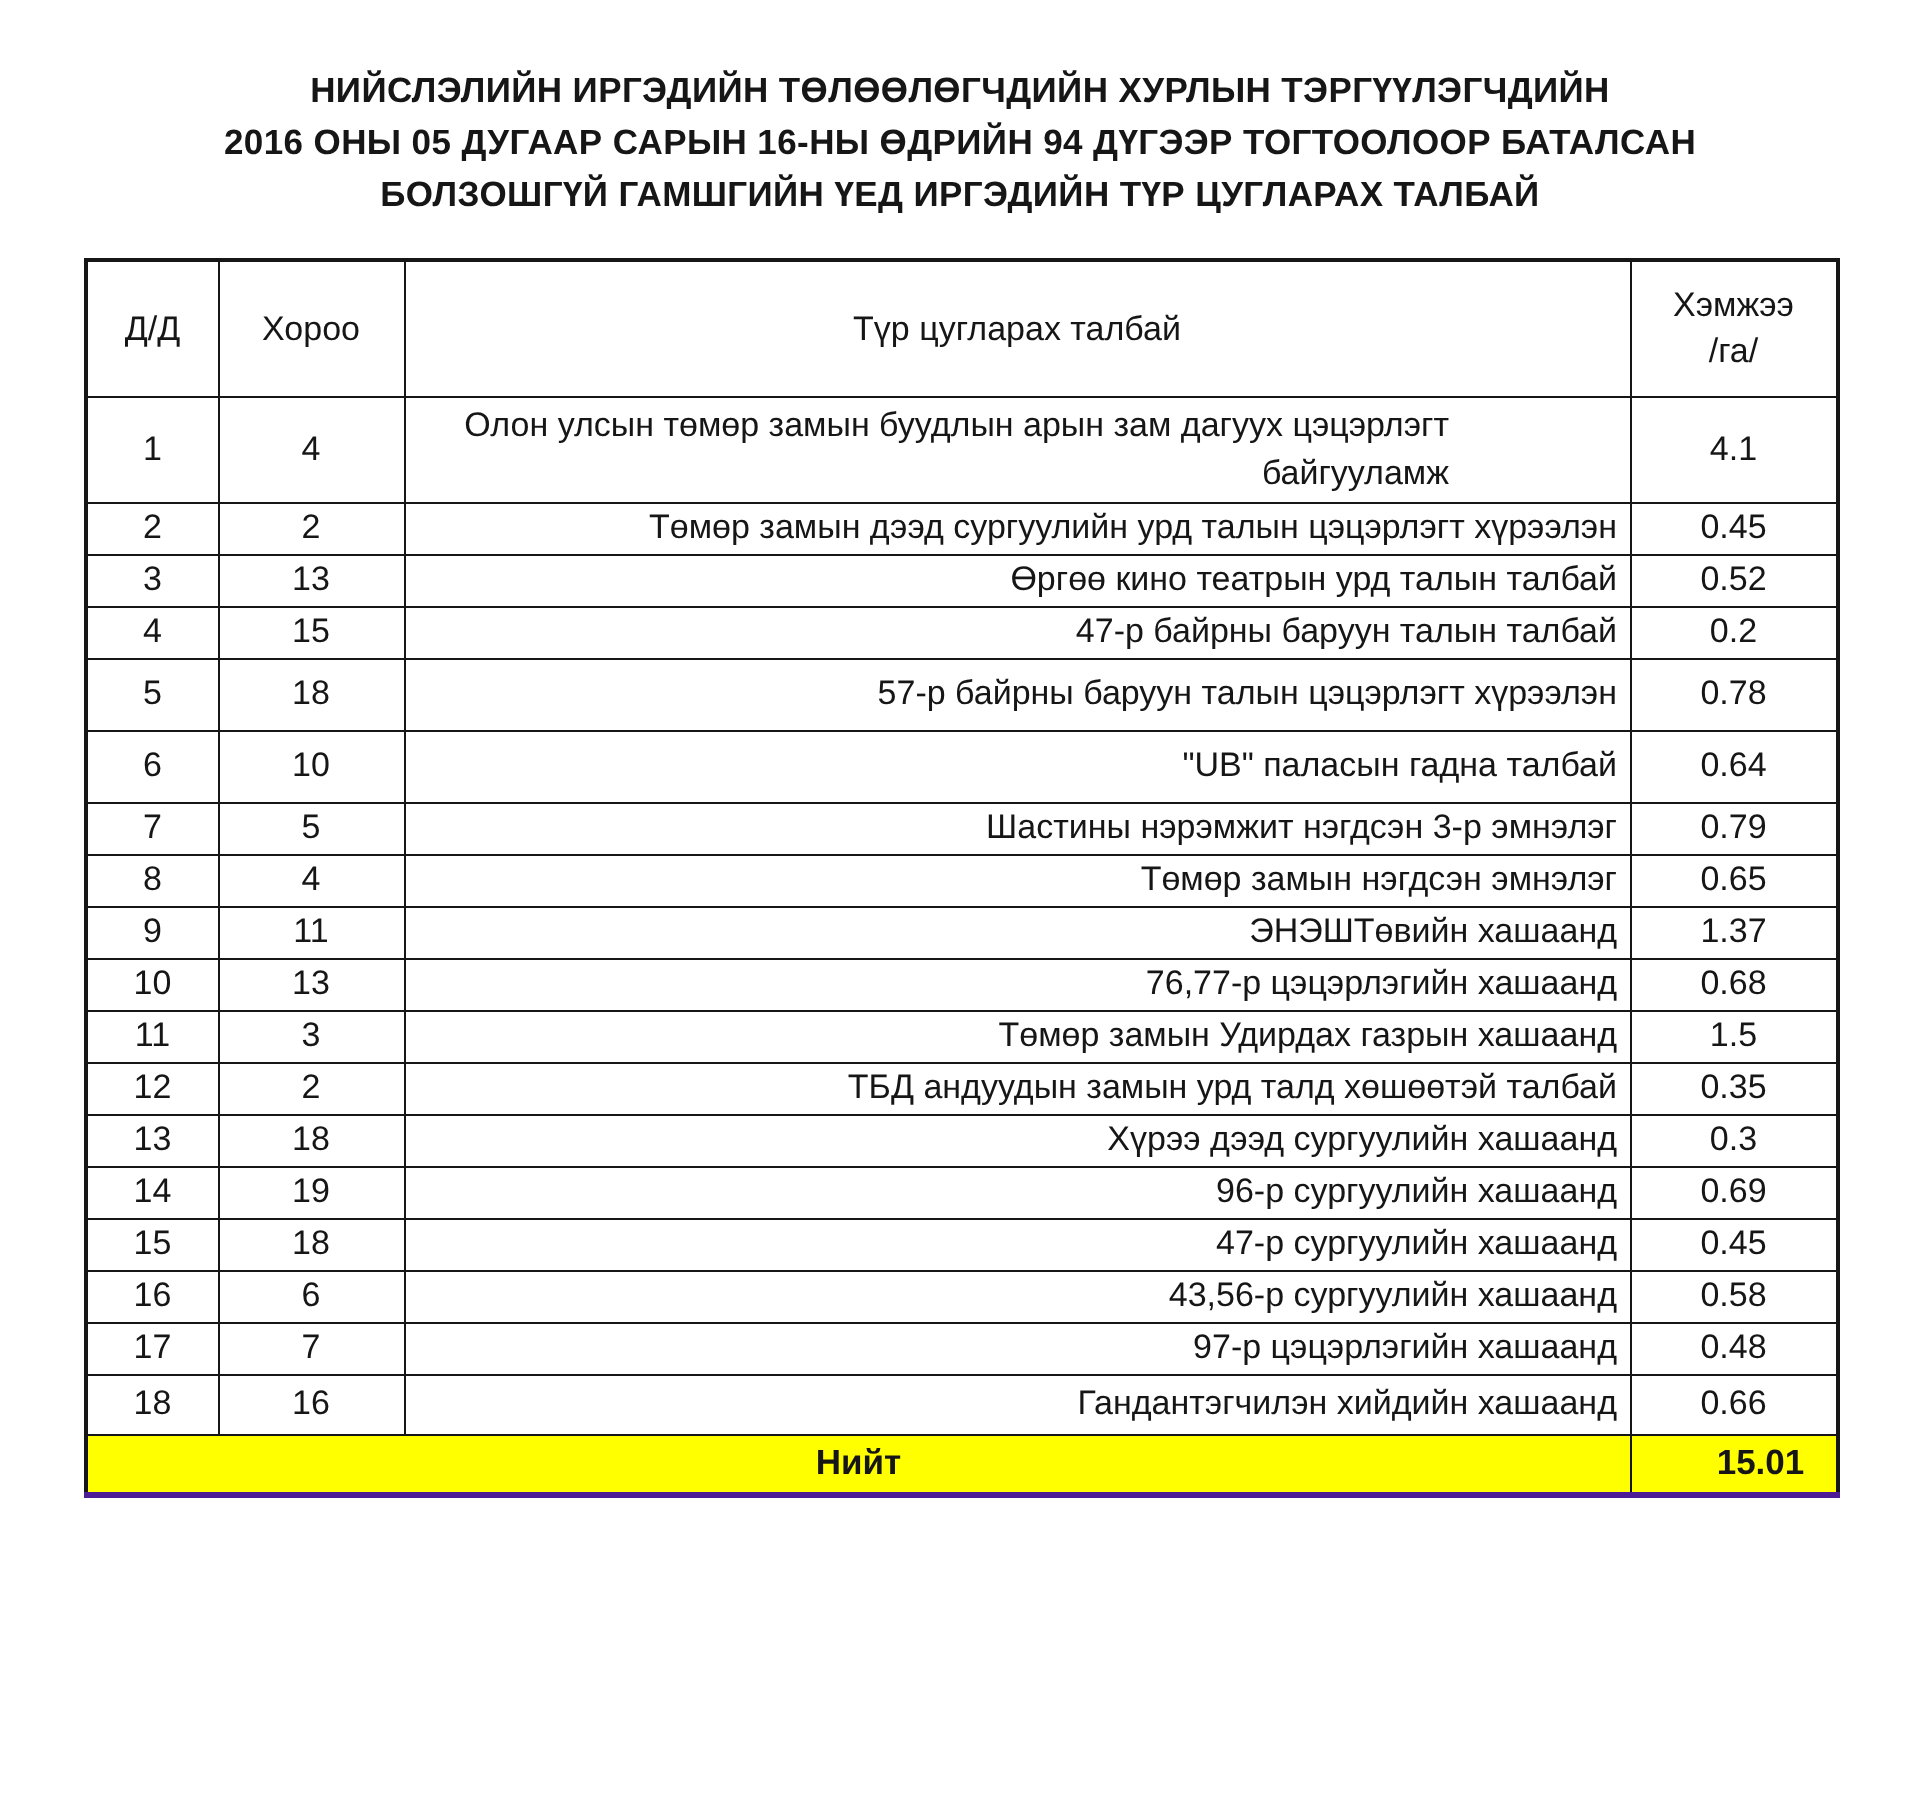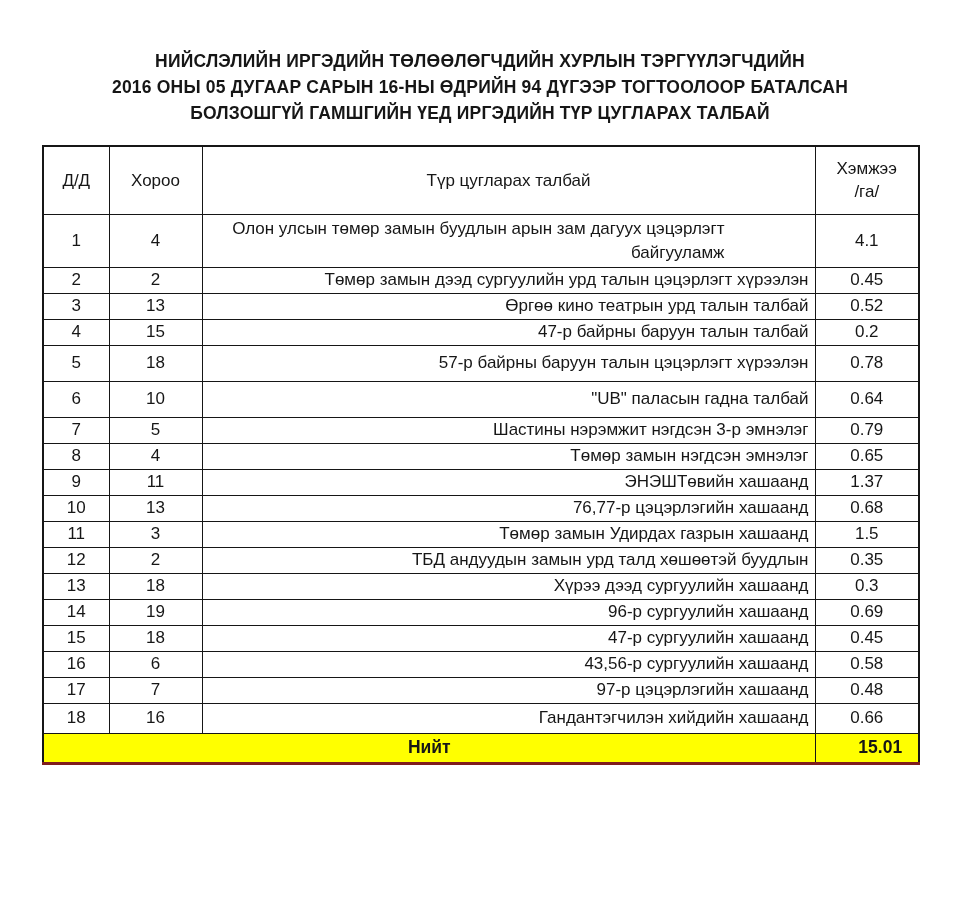"НИЙСЛЭЛИЙН ИРГЭДИЙН ТӨЛӨӨЛӨГЧДИЙН ХУРЛЫН" .doc-title { margin: 20px 8px 0 8px -> 4px 8px 0 8px }
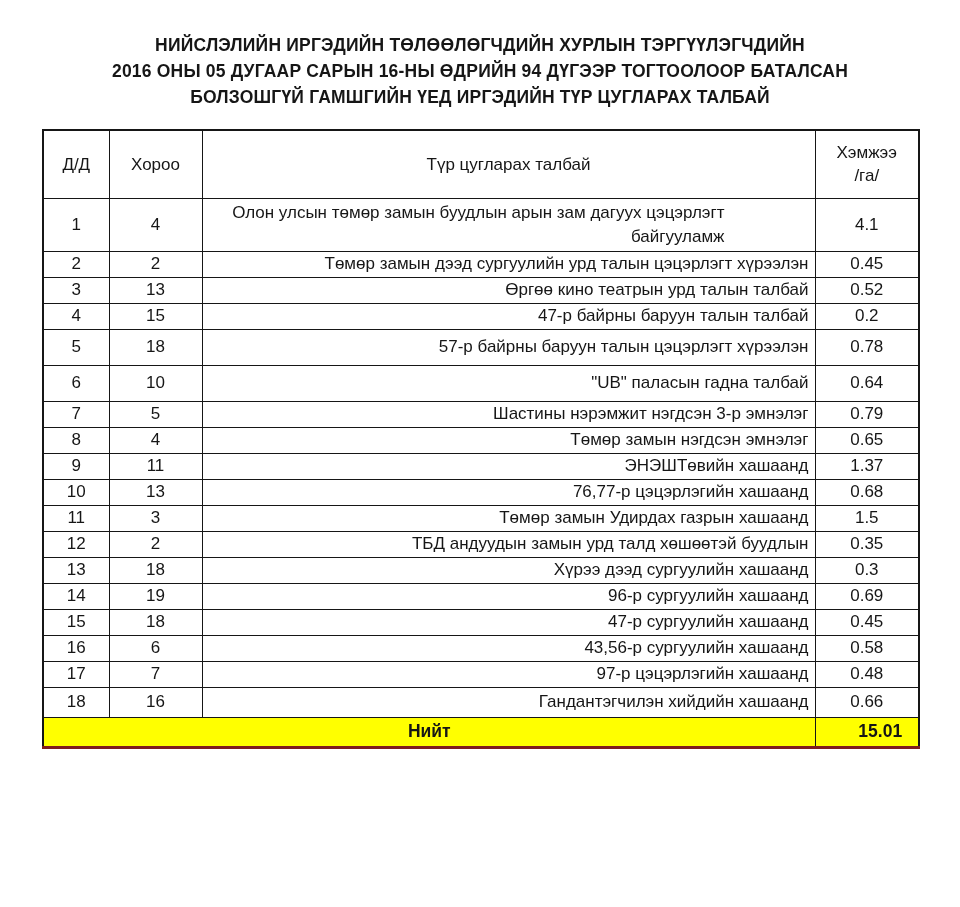"ТБД андуудын замын урд талд" td.cell-site { text: буудлын -> талбай }
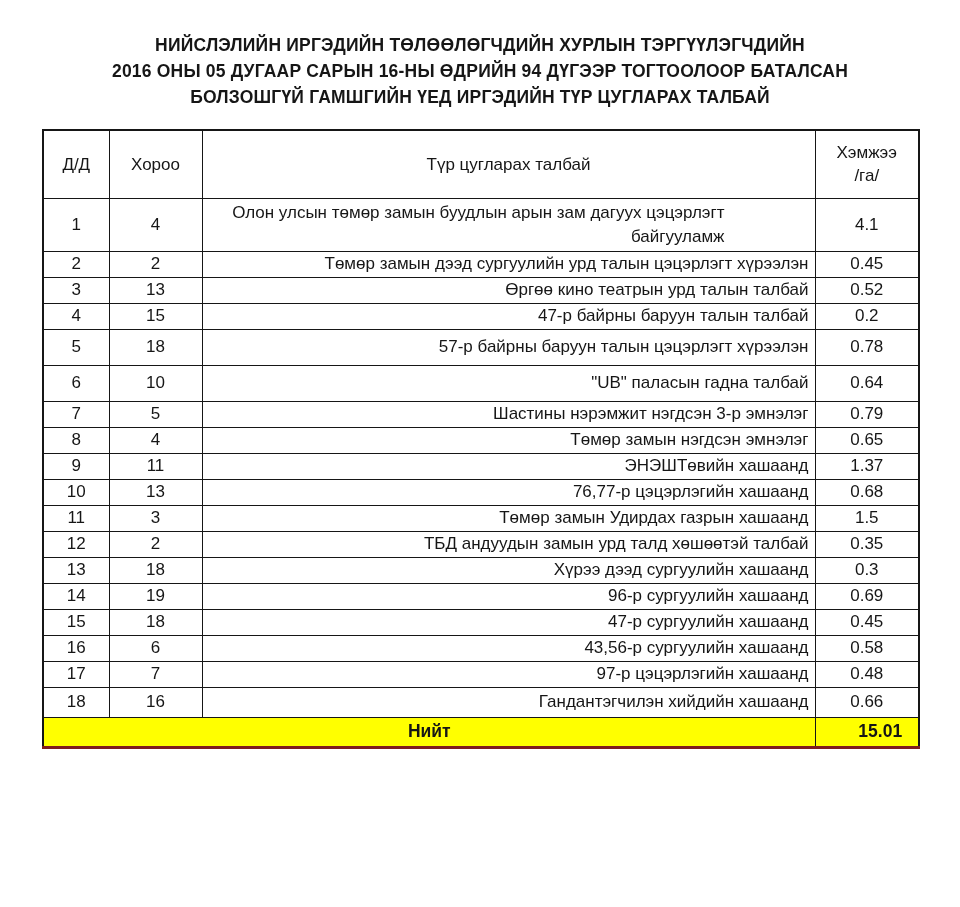"Нийт" tfoot .total-row td { border-bottom: 3px solid #7f1d1d -> 3px solid #4c1d95 }
